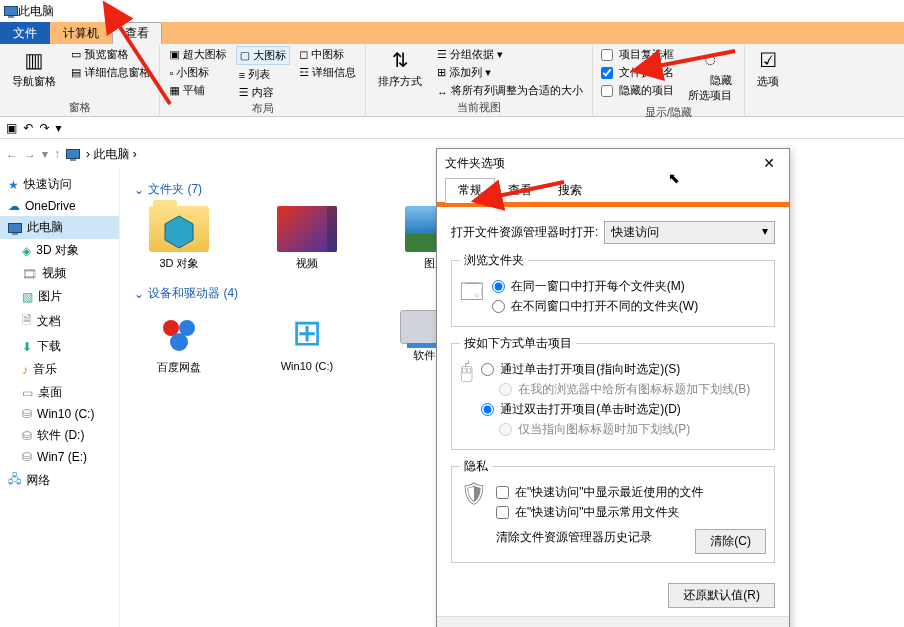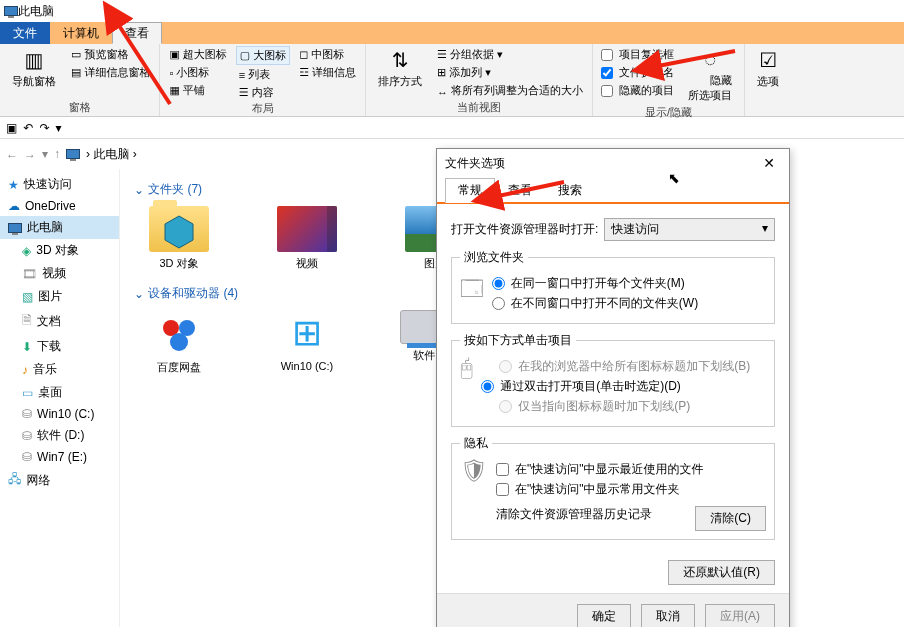"常规" .dlg-tabs { border-bottom: 2px solid #f97316 -> 5px solid #f97316 }
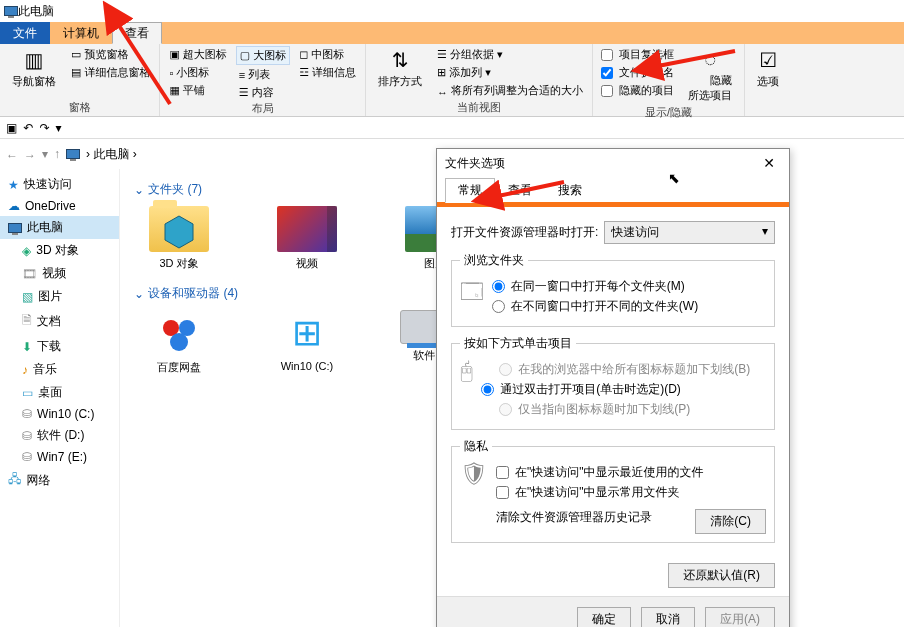"通过单击打开项目(指向时选定)(S)" label.radio-row { html: none -> <label> <input> <span>通过单击打开项目(指向时选定)(S)</span> </label> }
